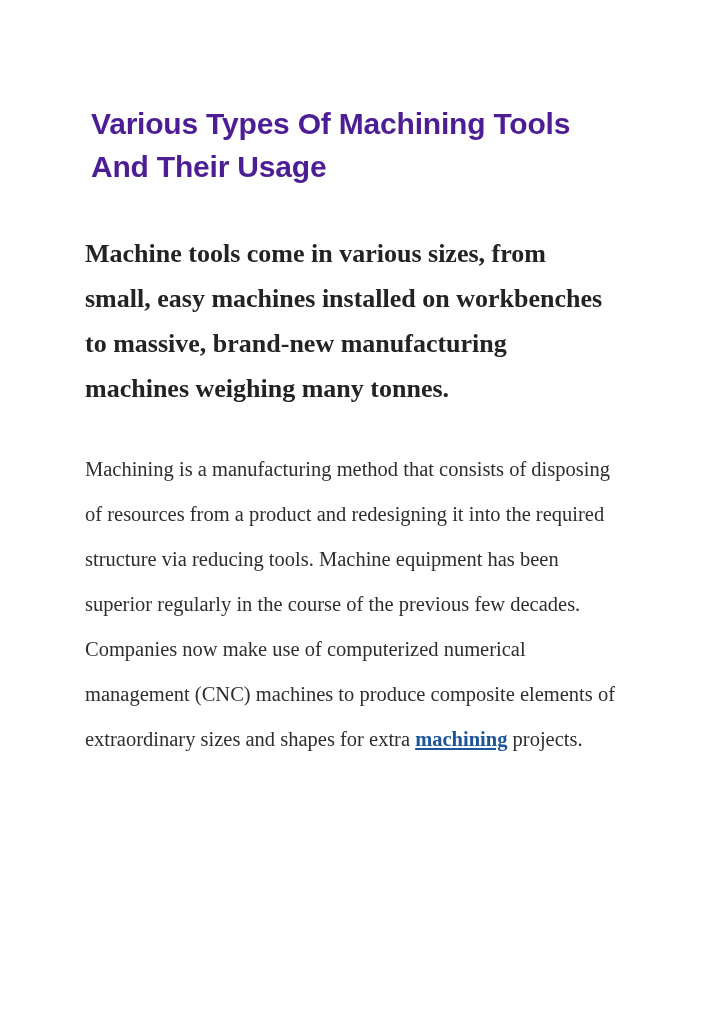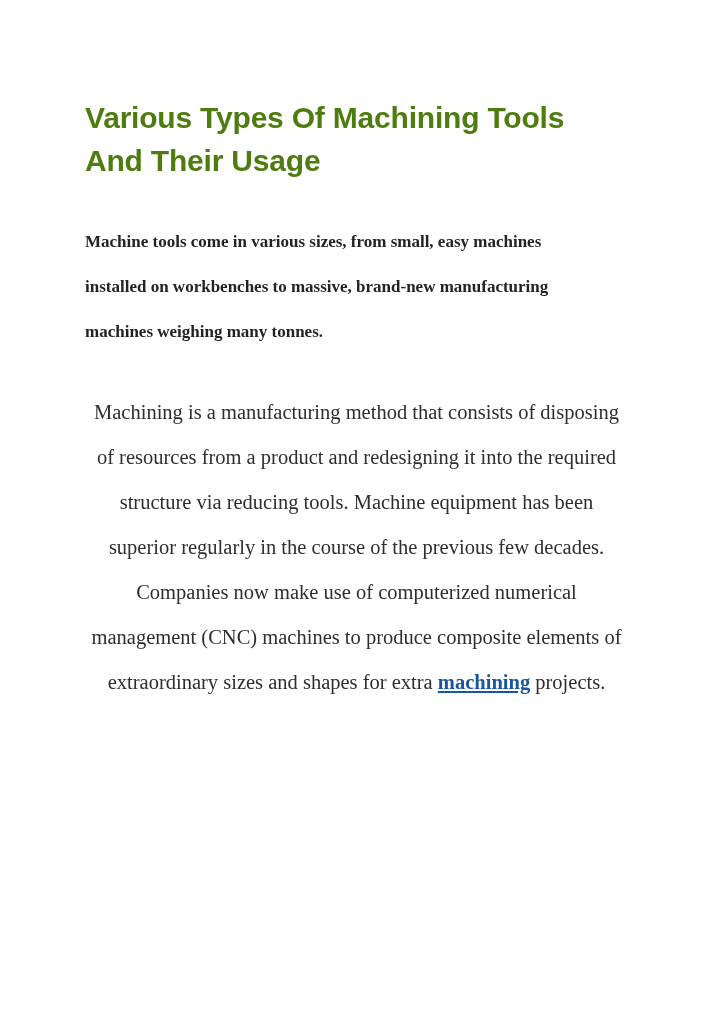"Various Types Of Machining Tools" .article-title { color: #4d7c0f -> #4c1d95; margin: 0 -> 6px }
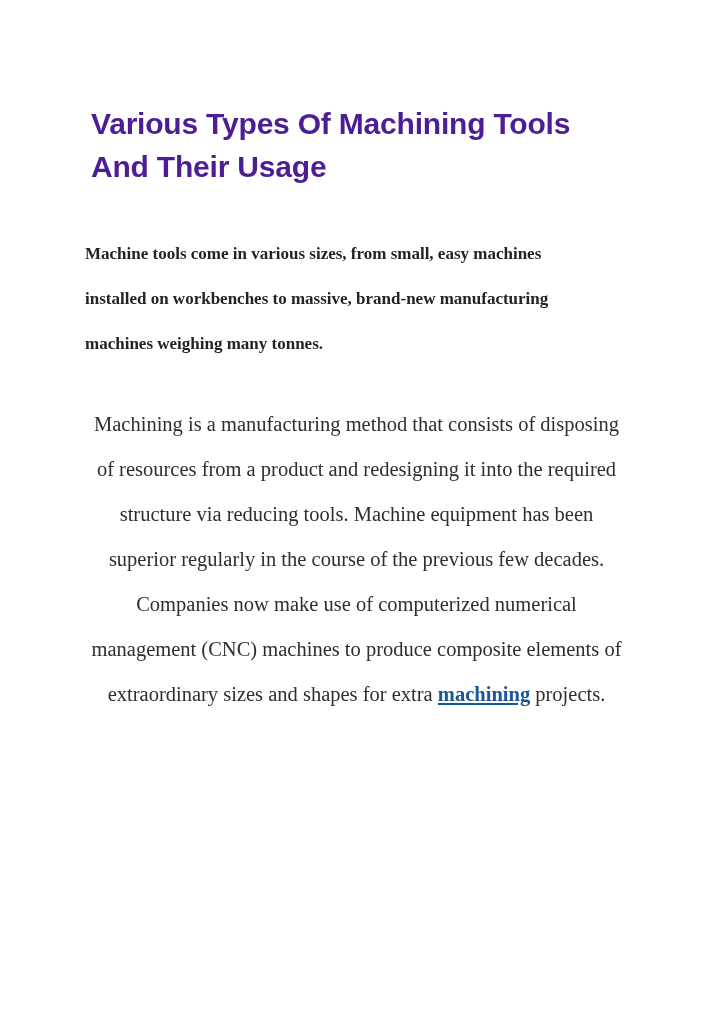"Machine tools come in various" .lead-paragraph { font-size: 17px -> 26px }
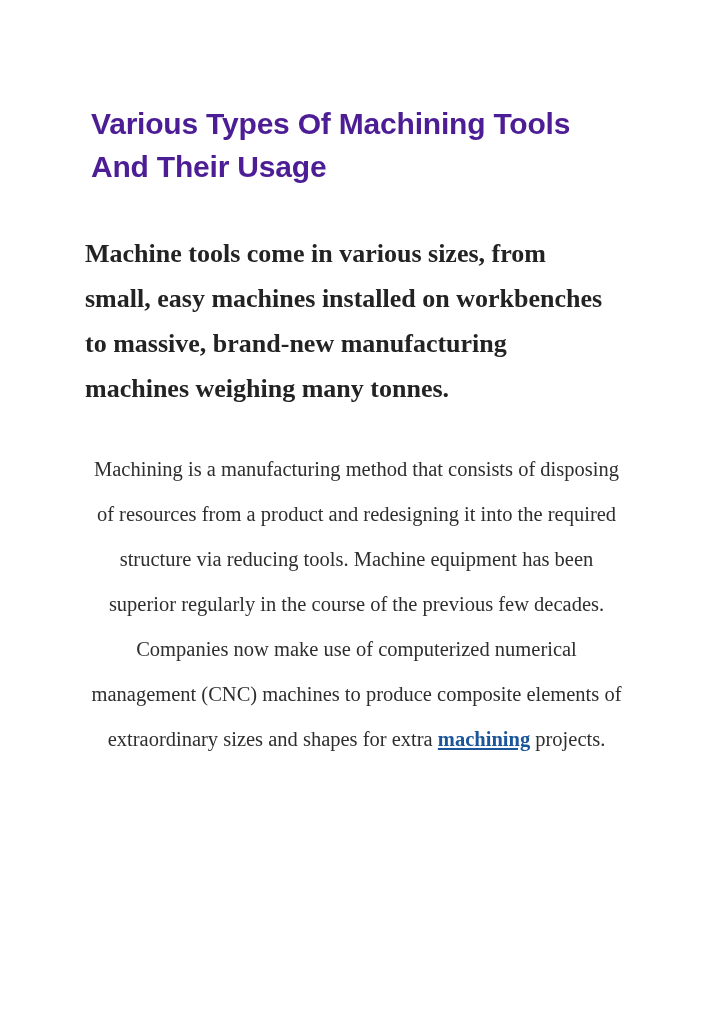"Machining is a manufacturing method" .body-paragraph { text-align: center -> none }
